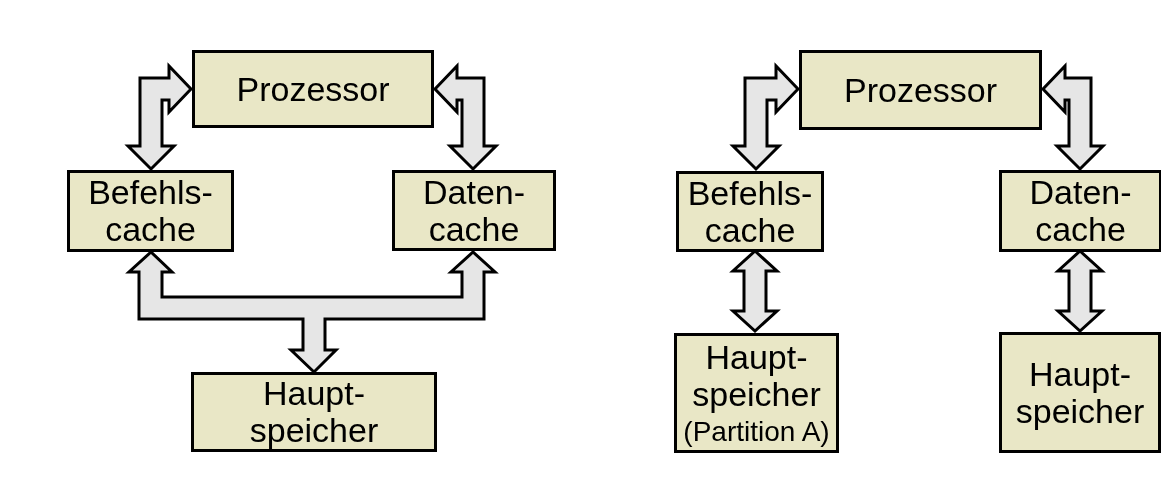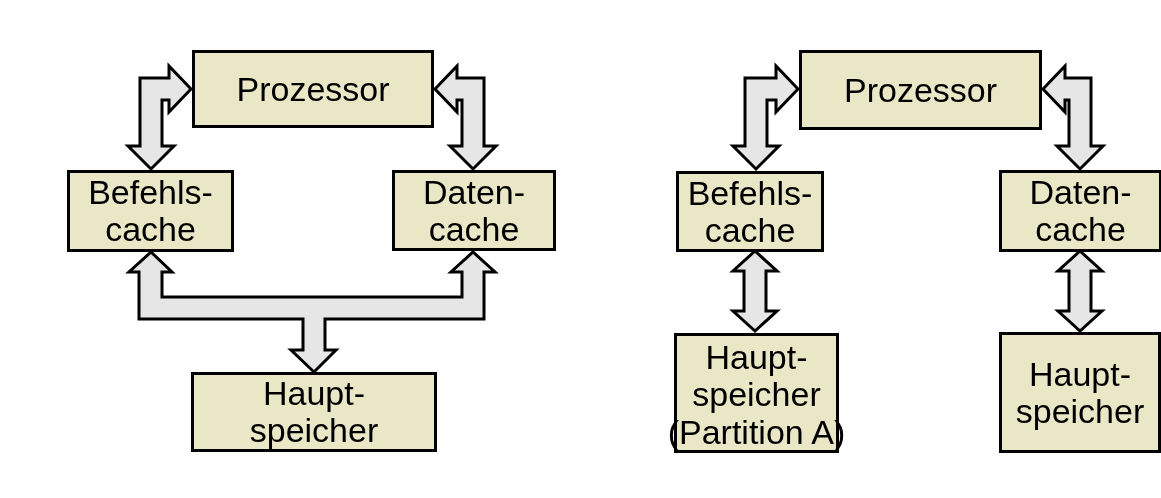"(Partition A)" .box .sub { font-size: 34px -> 28px }
